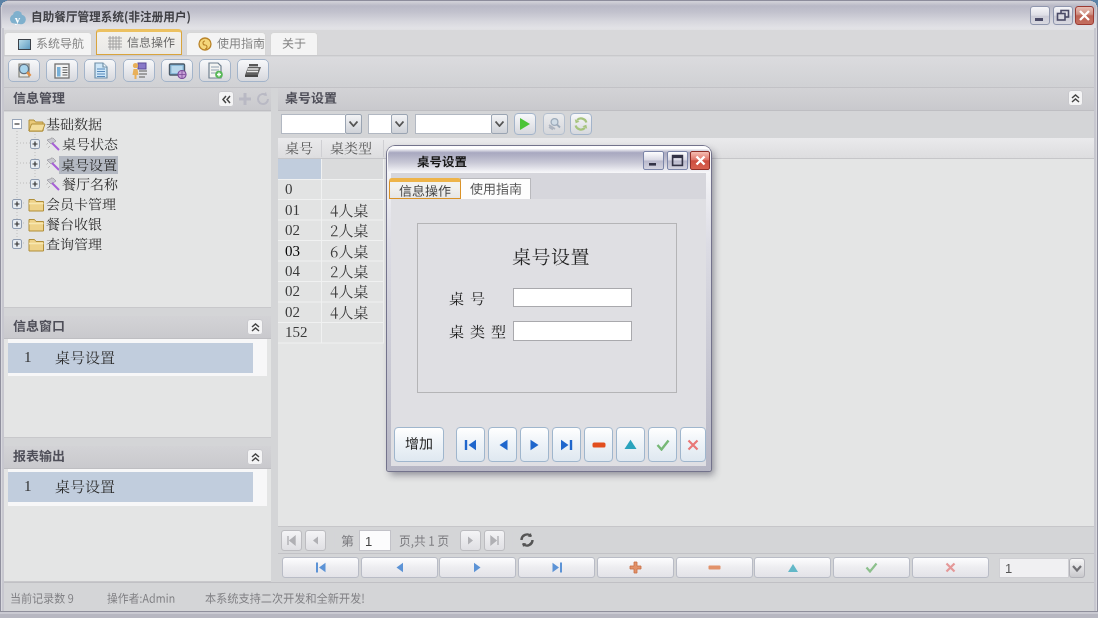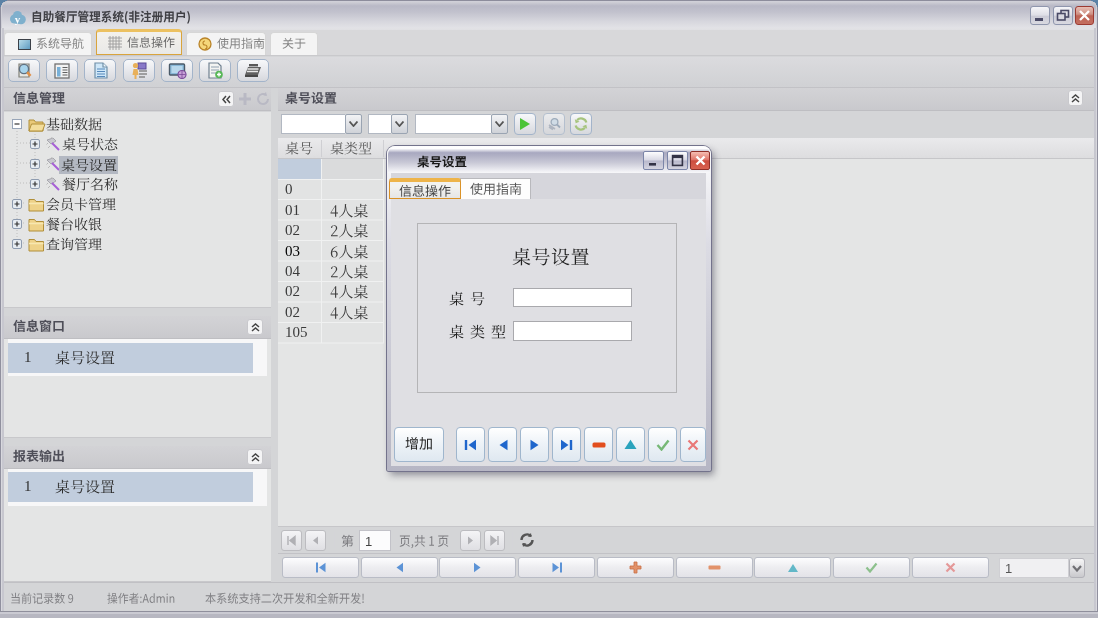"105" div.serif { text: 105 -> 152 }
